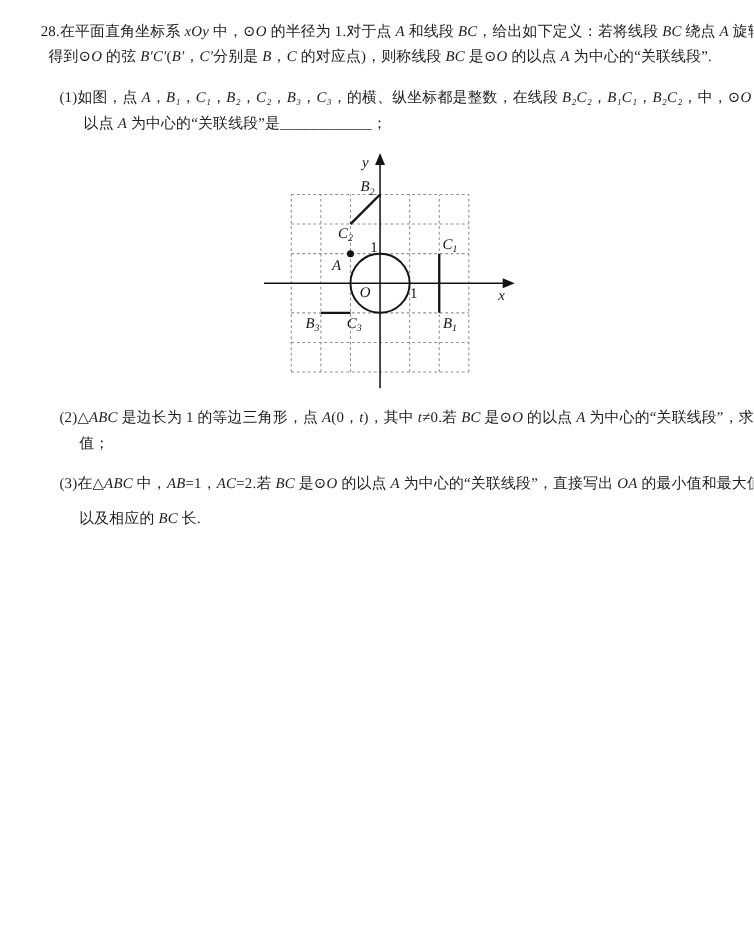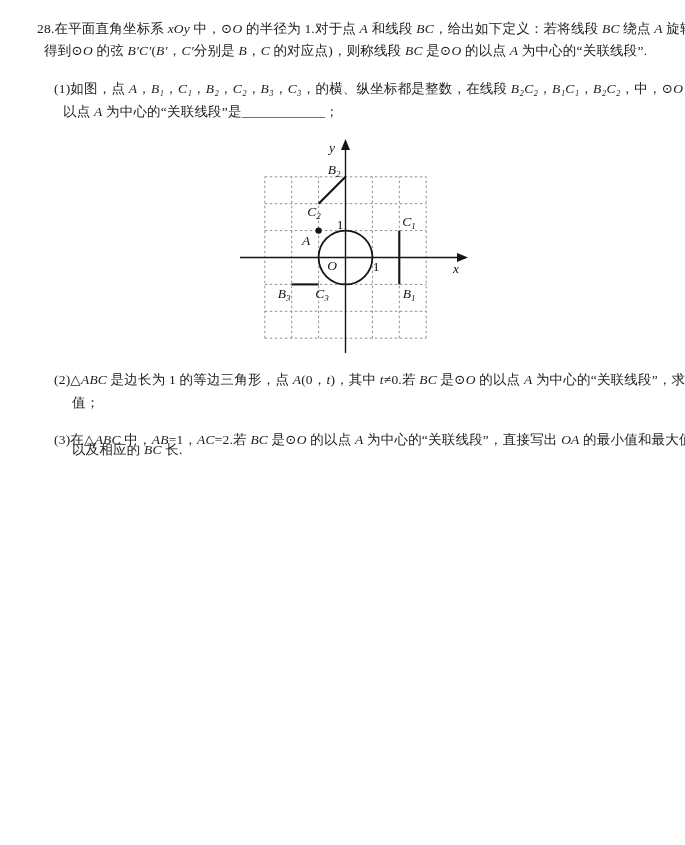"以点 A 为中心的“关联线段”是____________；" div.line { left: 63px -> 76px }
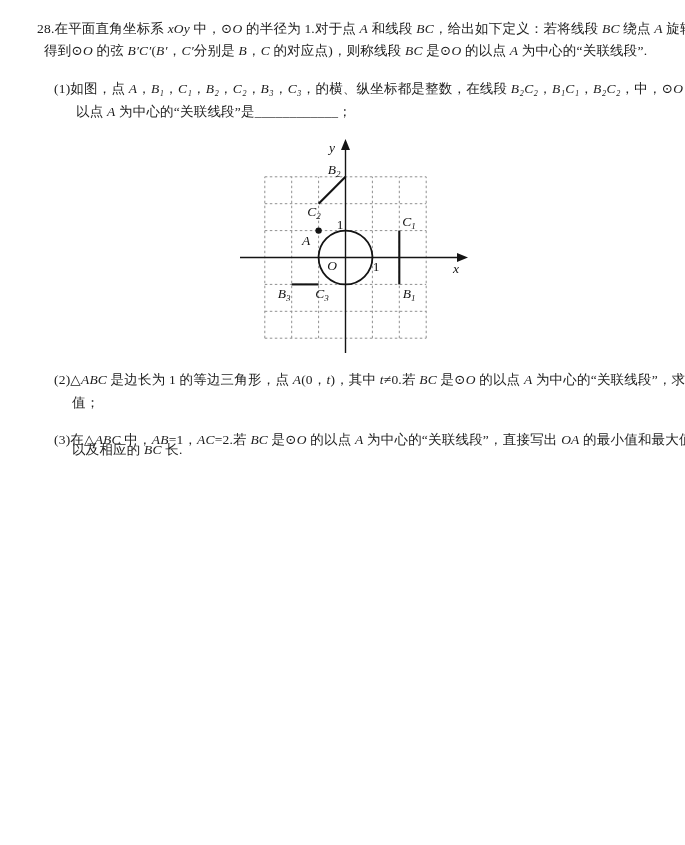"以及相应的 BC 长." div.line { top: 441px -> 462px }
